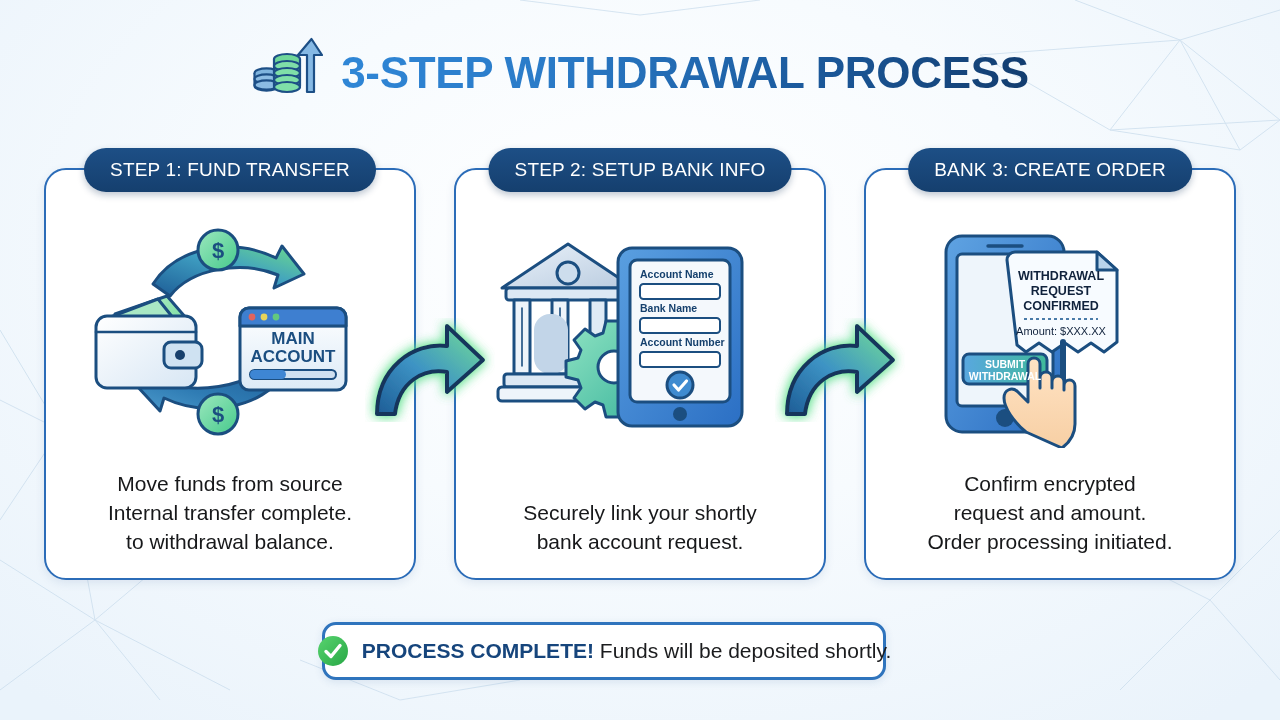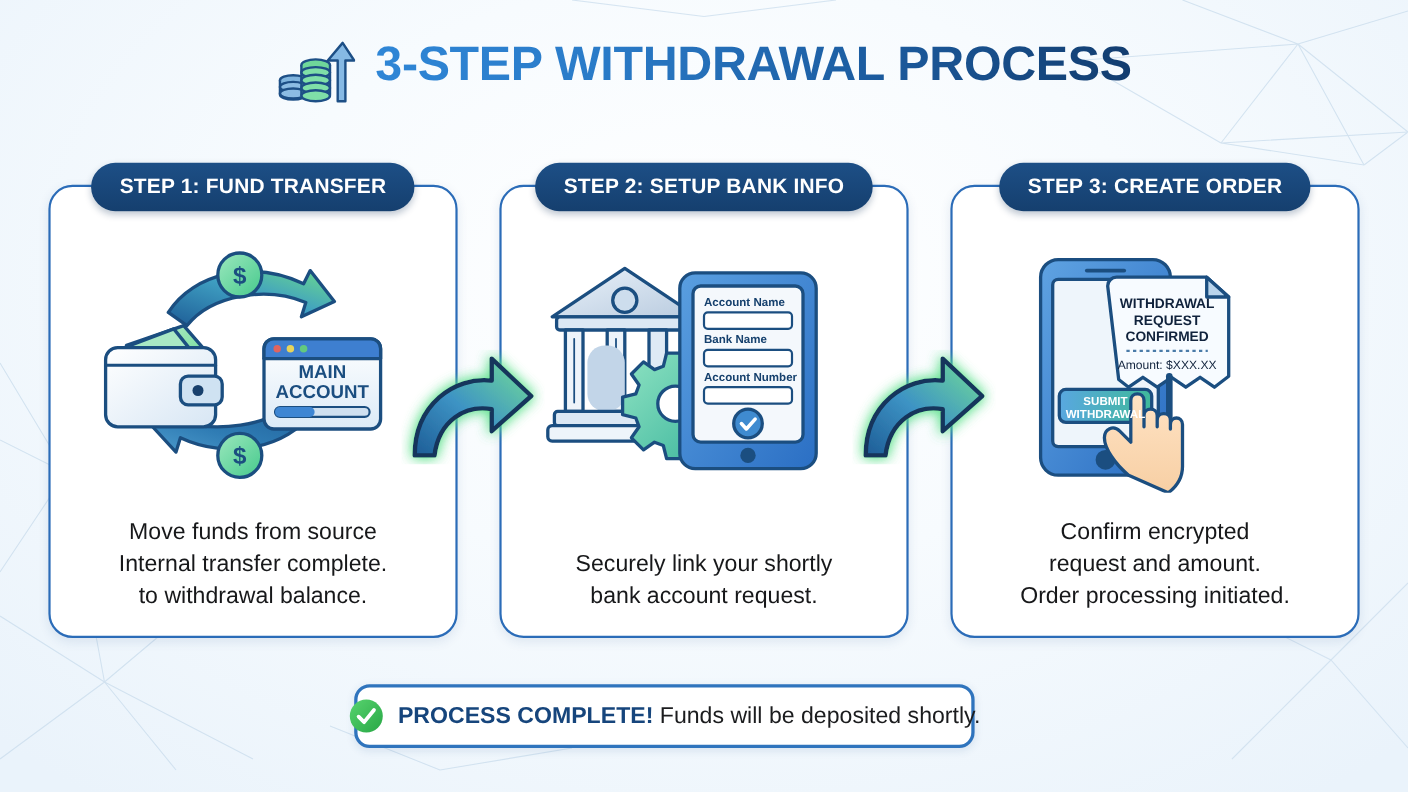"3-STEP WITHDRAWAL PROCESS" .title-row { align-items: flex-start -> flex-end }
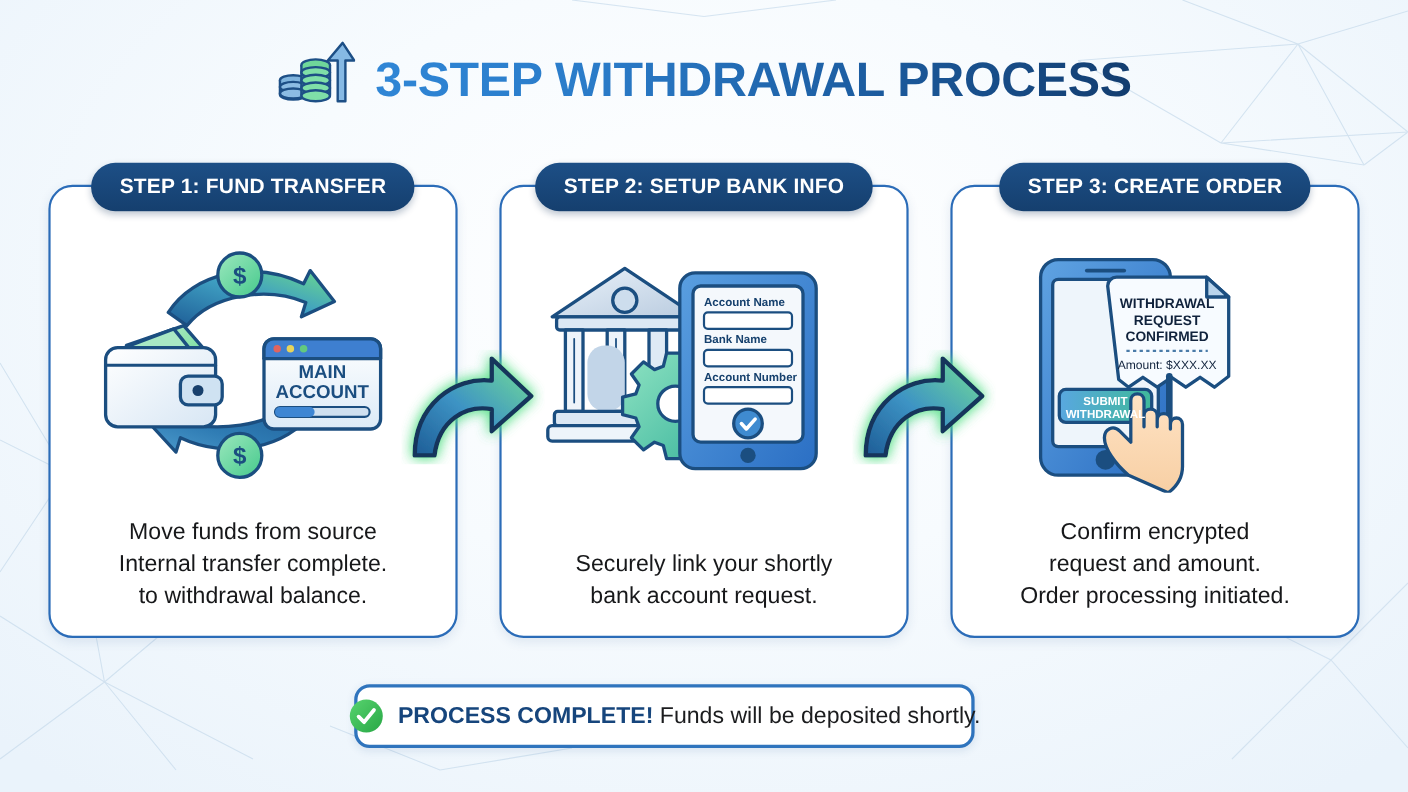"STEP 1: FUND TRANSFER" .badge { font-weight: bold -> normal }
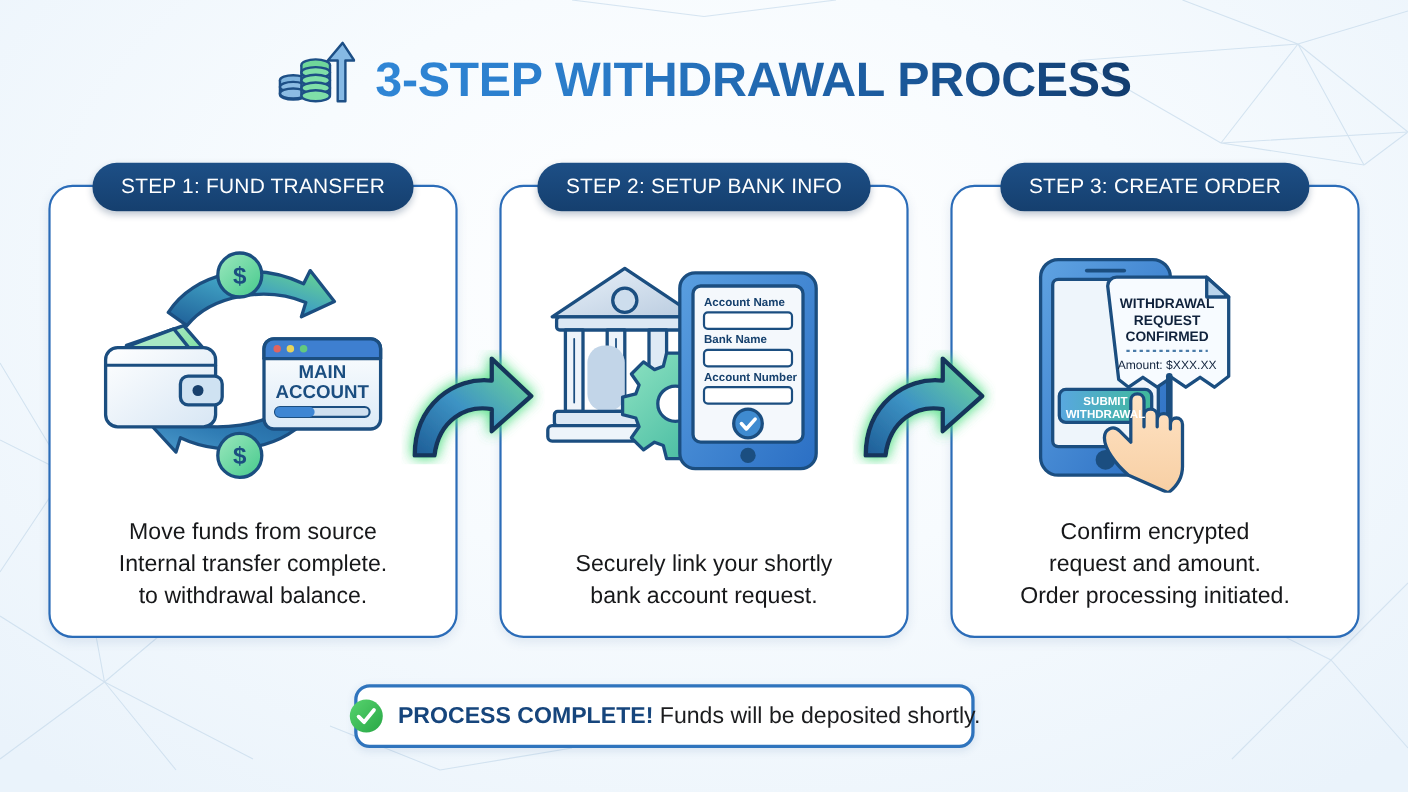"STEP 3: CREATE ORDER" div.badge { text: STEP -> BANK }
